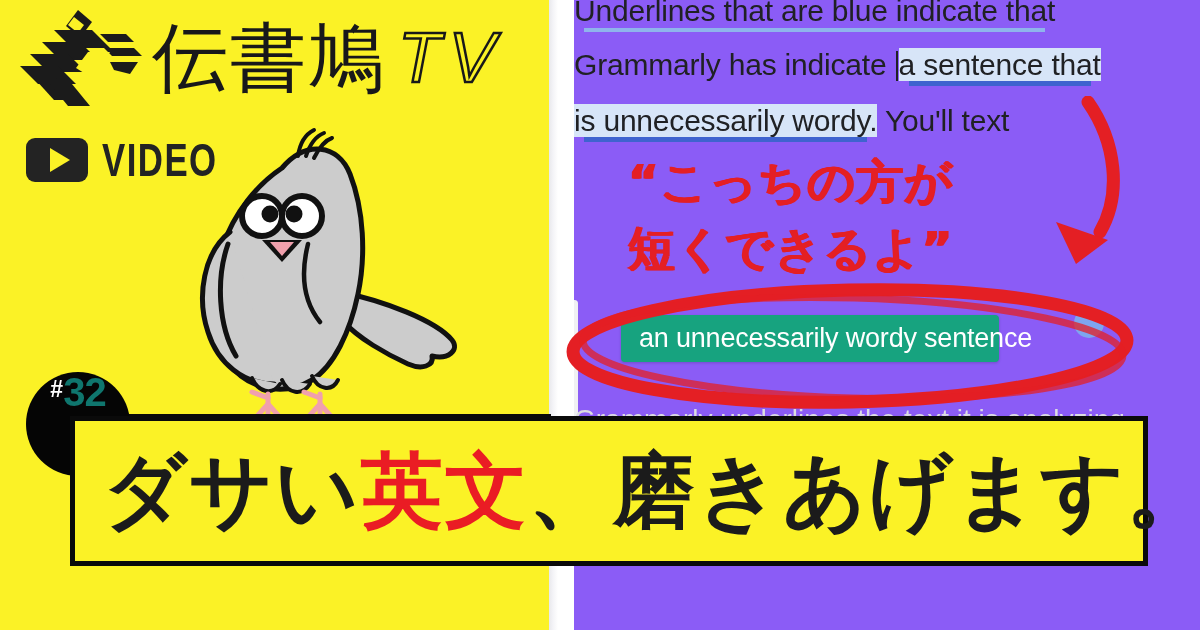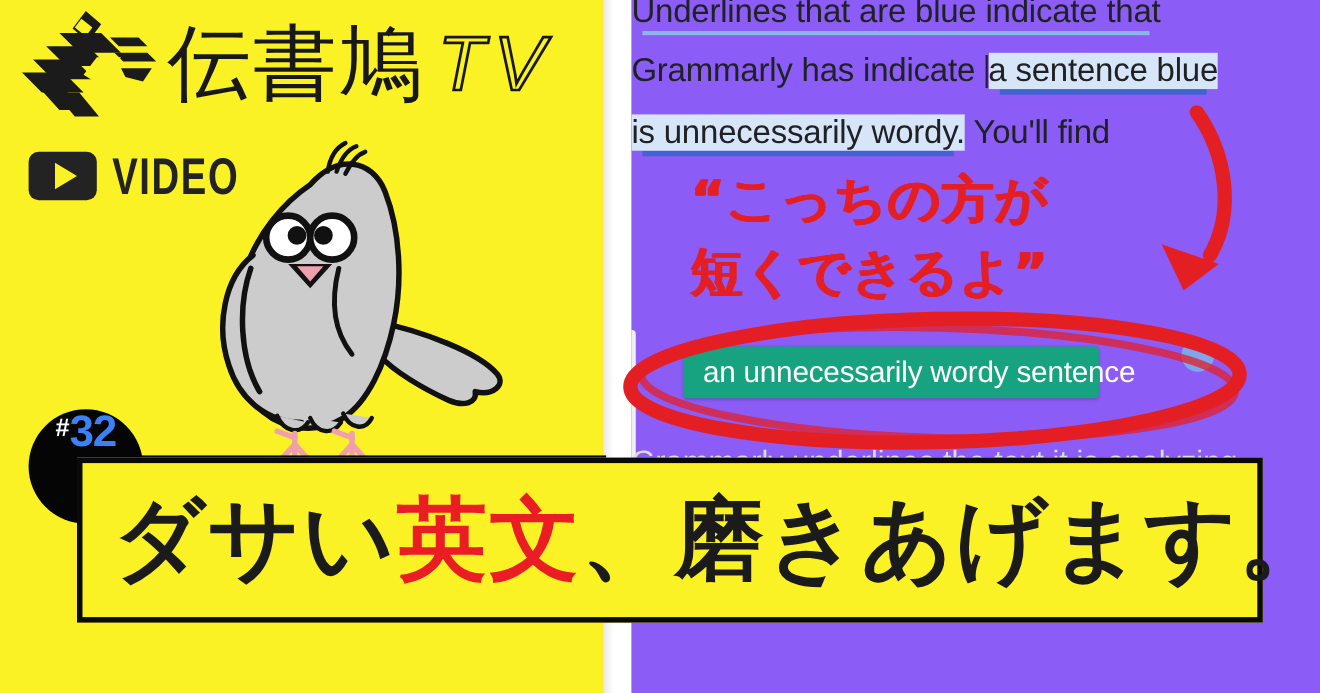"a sentence blue" span.hl-light { text: blue -> that }
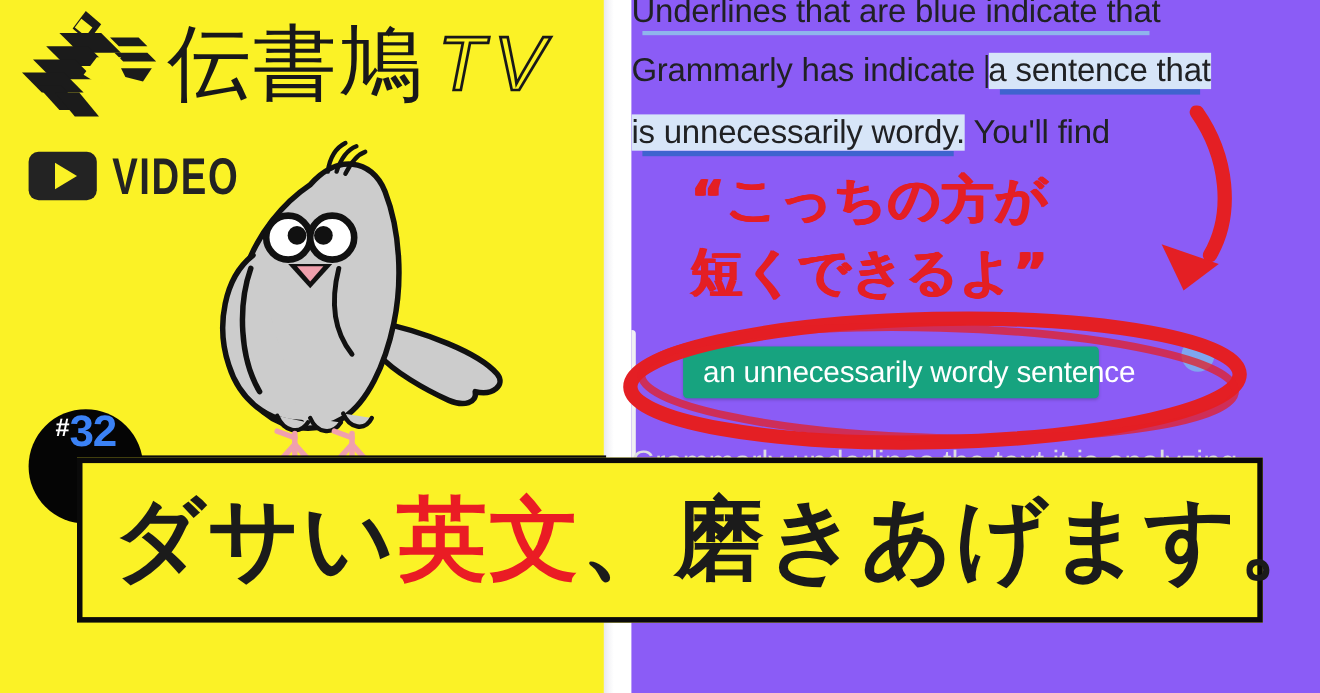"You'll find" span { text: find -> text }
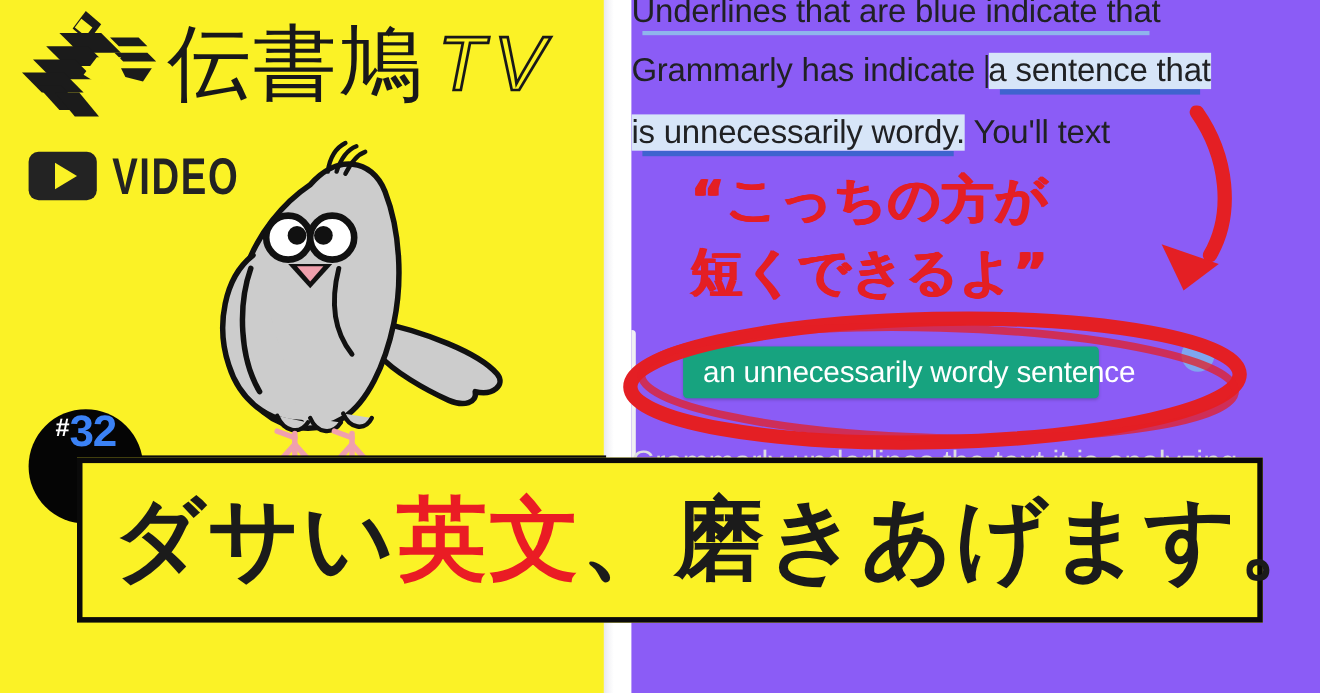"32" .ep-num { color: #3b82f6 -> #0f766e }
